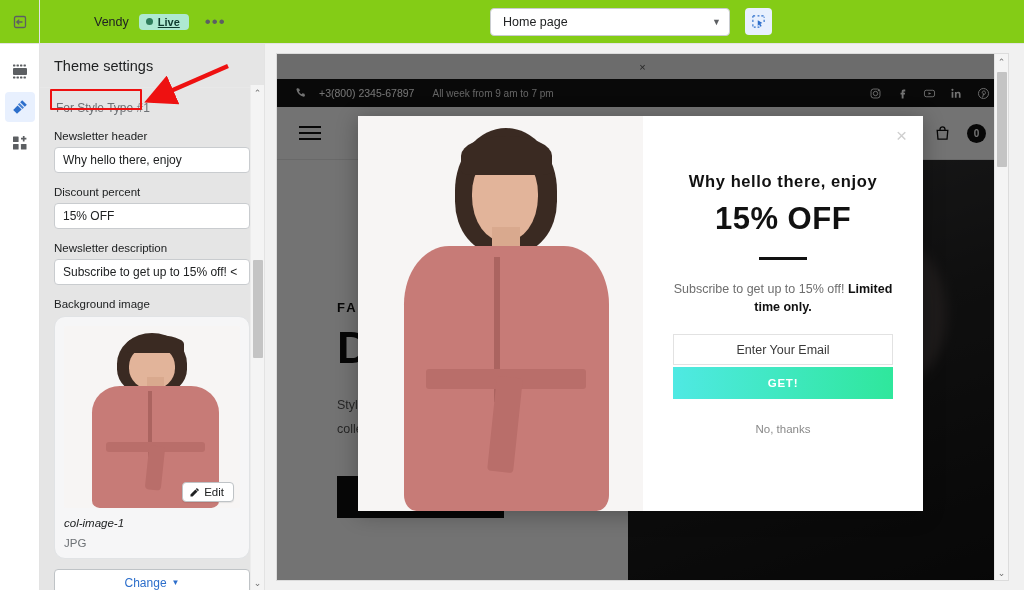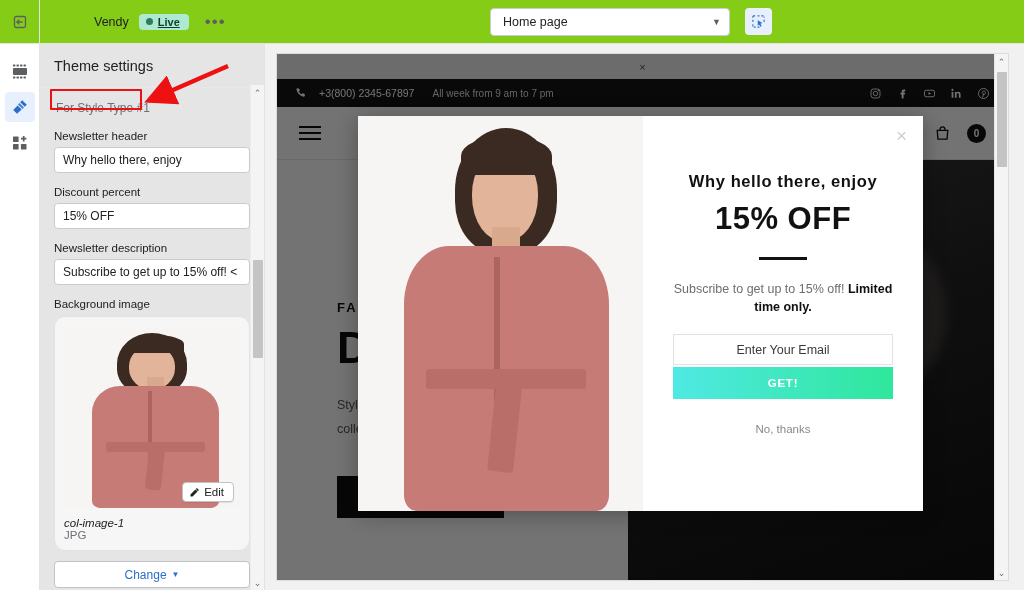"JPG" .img-type { margin-top: 0 -> 8px }
